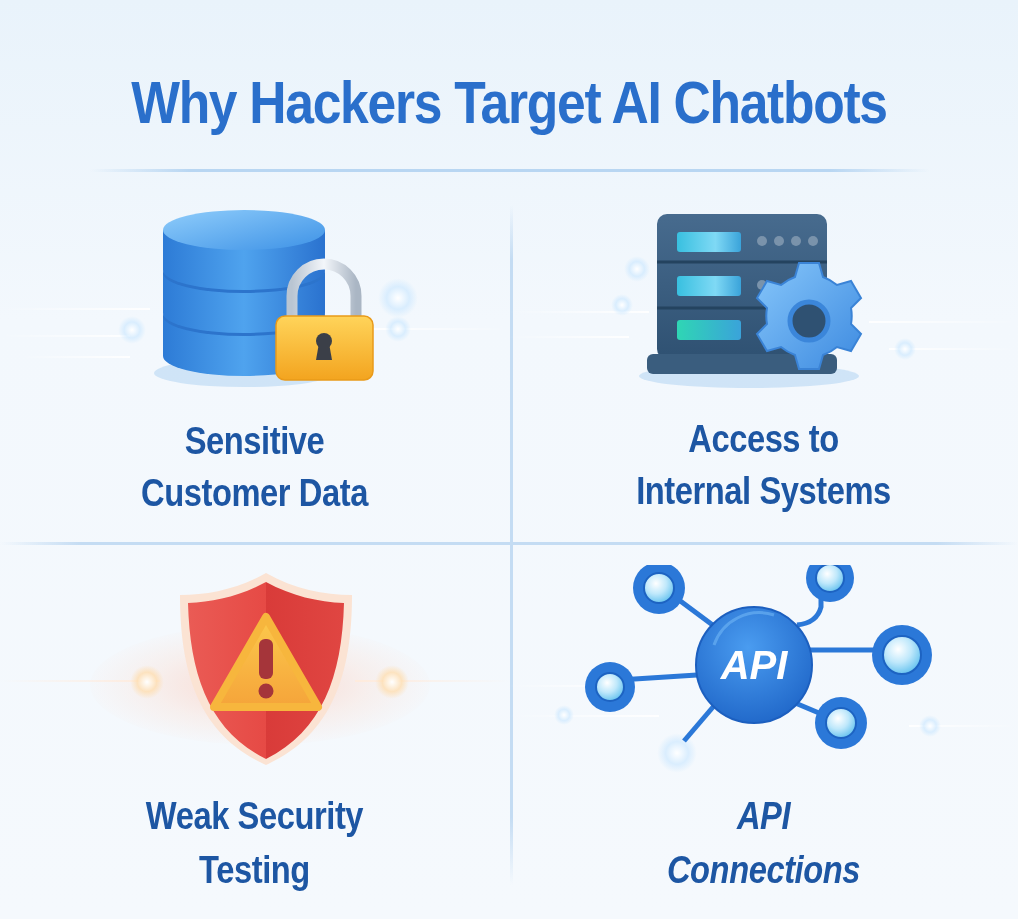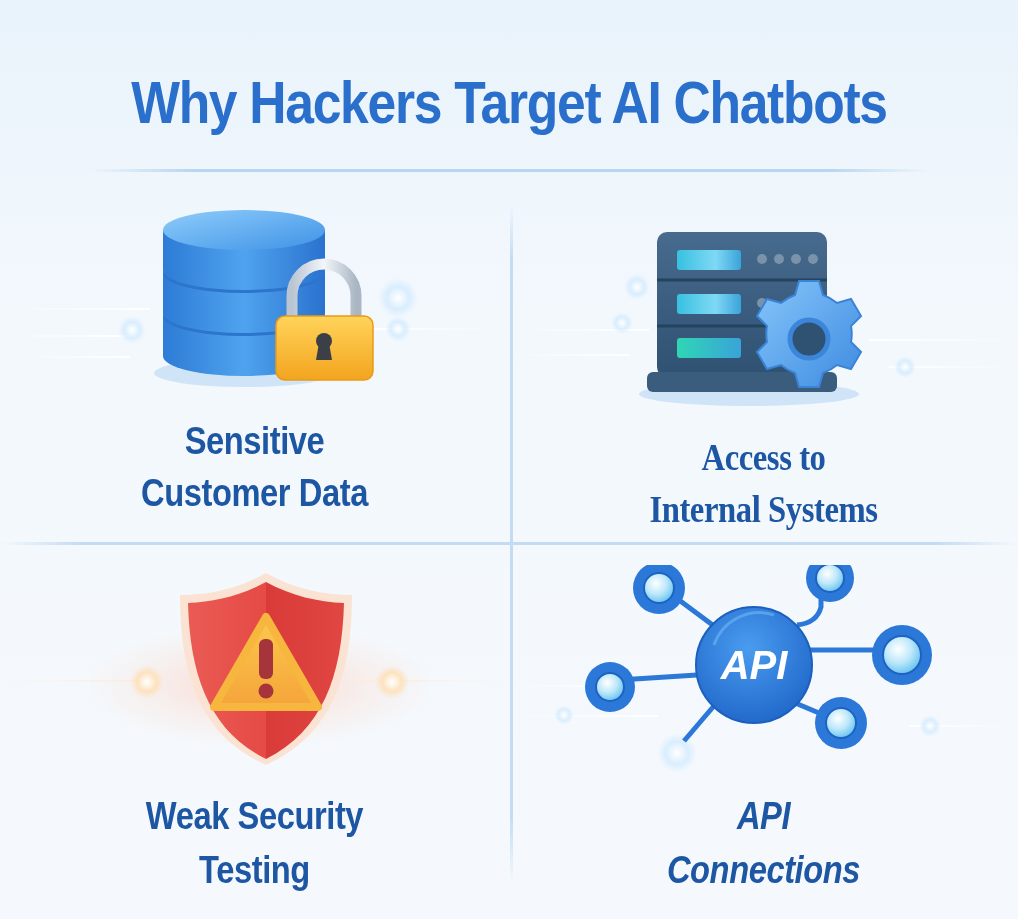"Access to" div.cell { font-family: Liberation Serif, serif -> none; top: 194px -> 176px }
